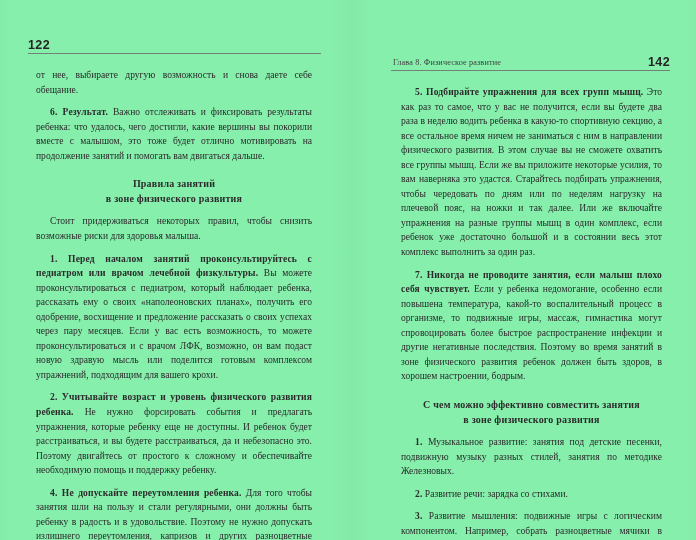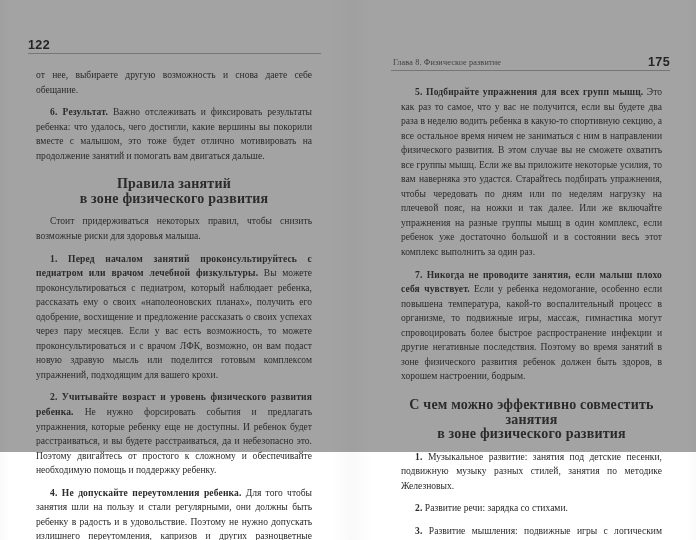"122" .spread { background: #a3a3a3 -> #86efac; height: 452px -> 540px }
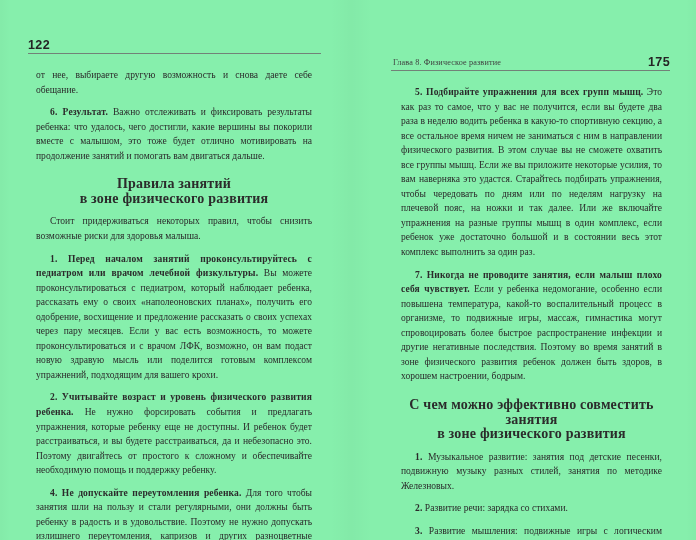"175" span.folio { text: 175 -> 142 }
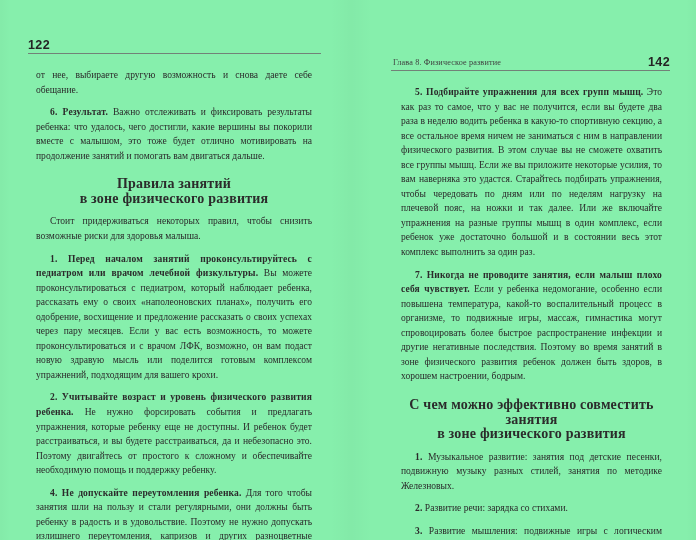"Правила занятий" .xhead { font-size: 14px -> 10px }
